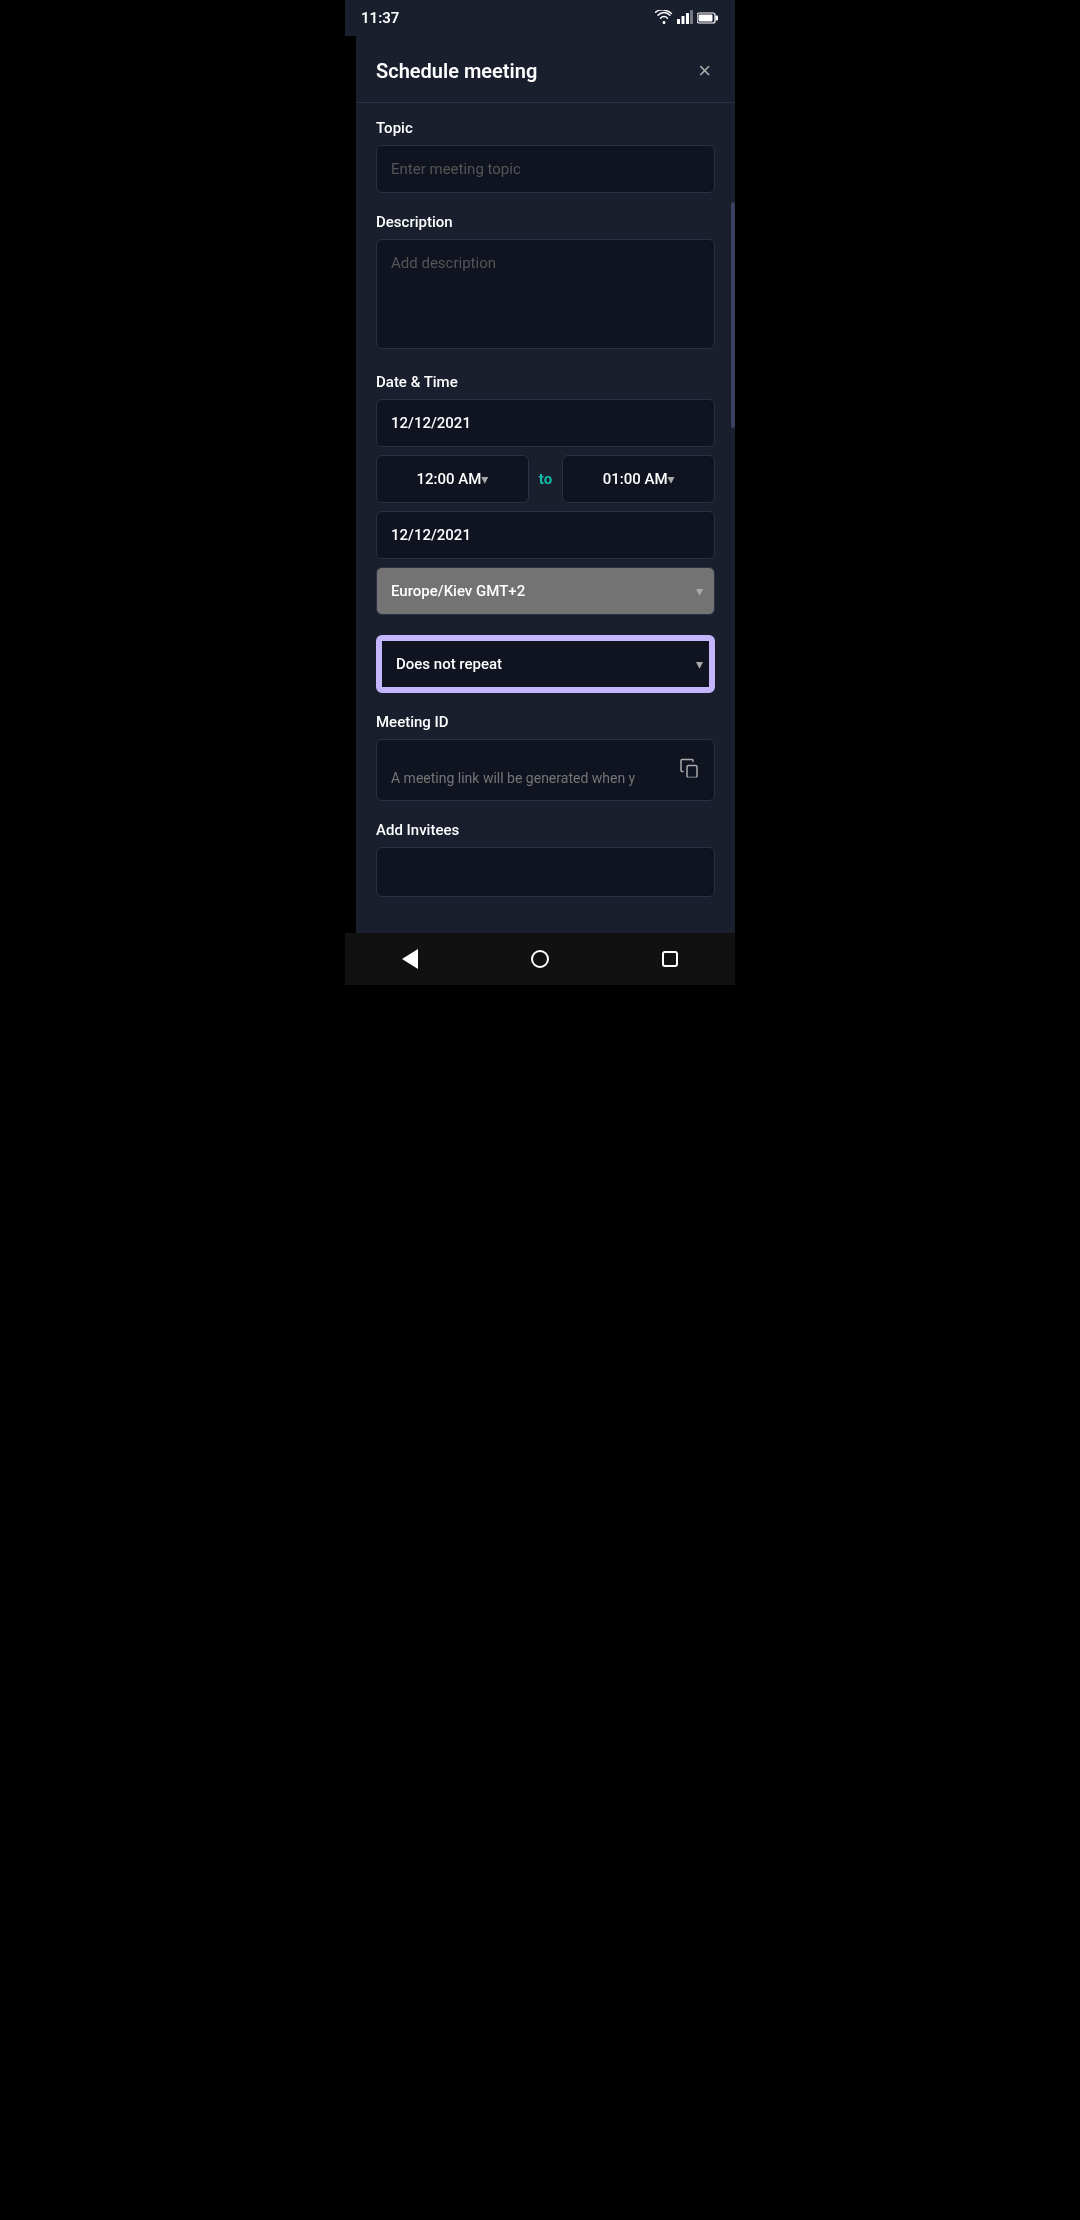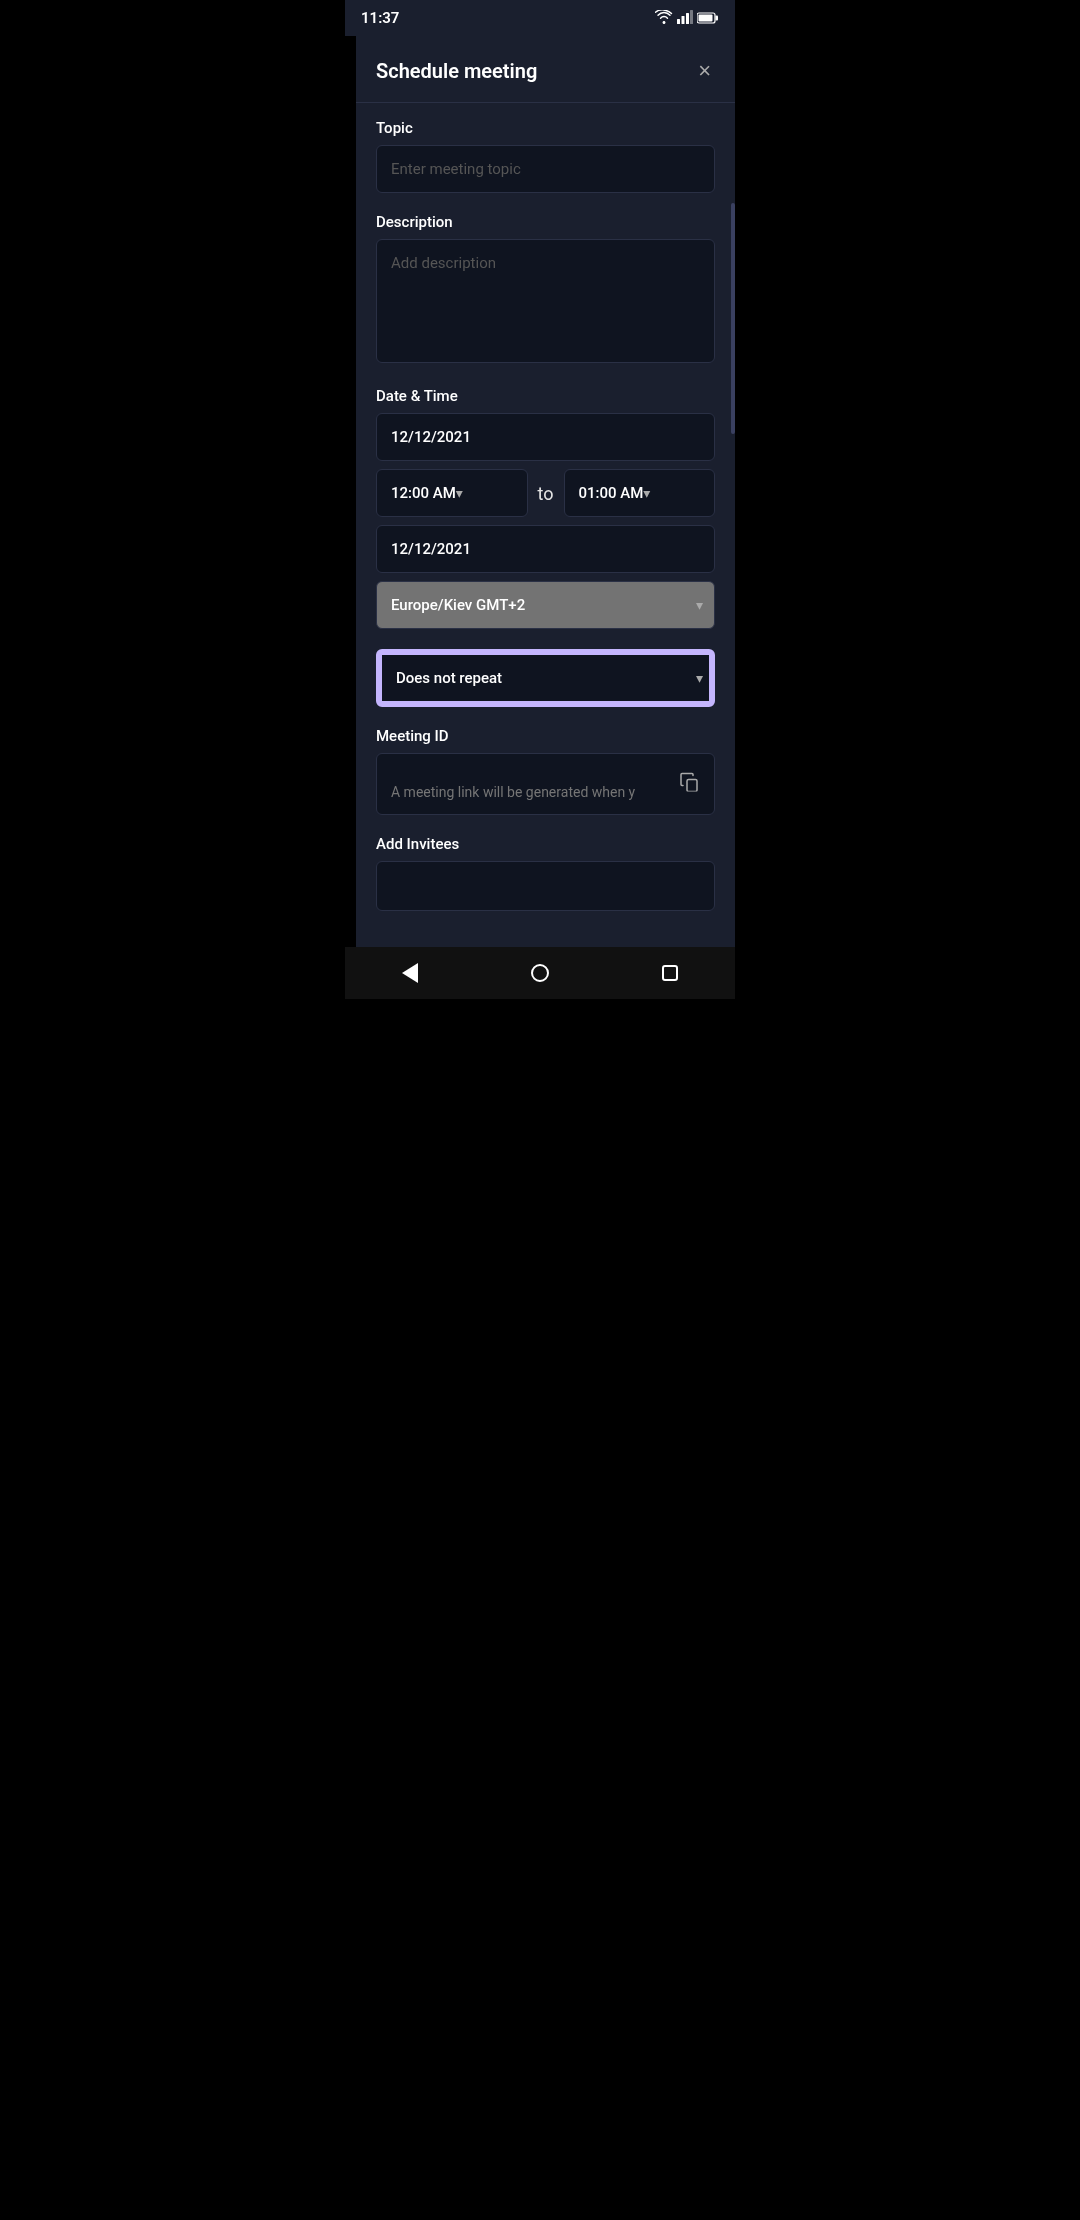"Add description" .form-textarea { height: 124px -> 110px }
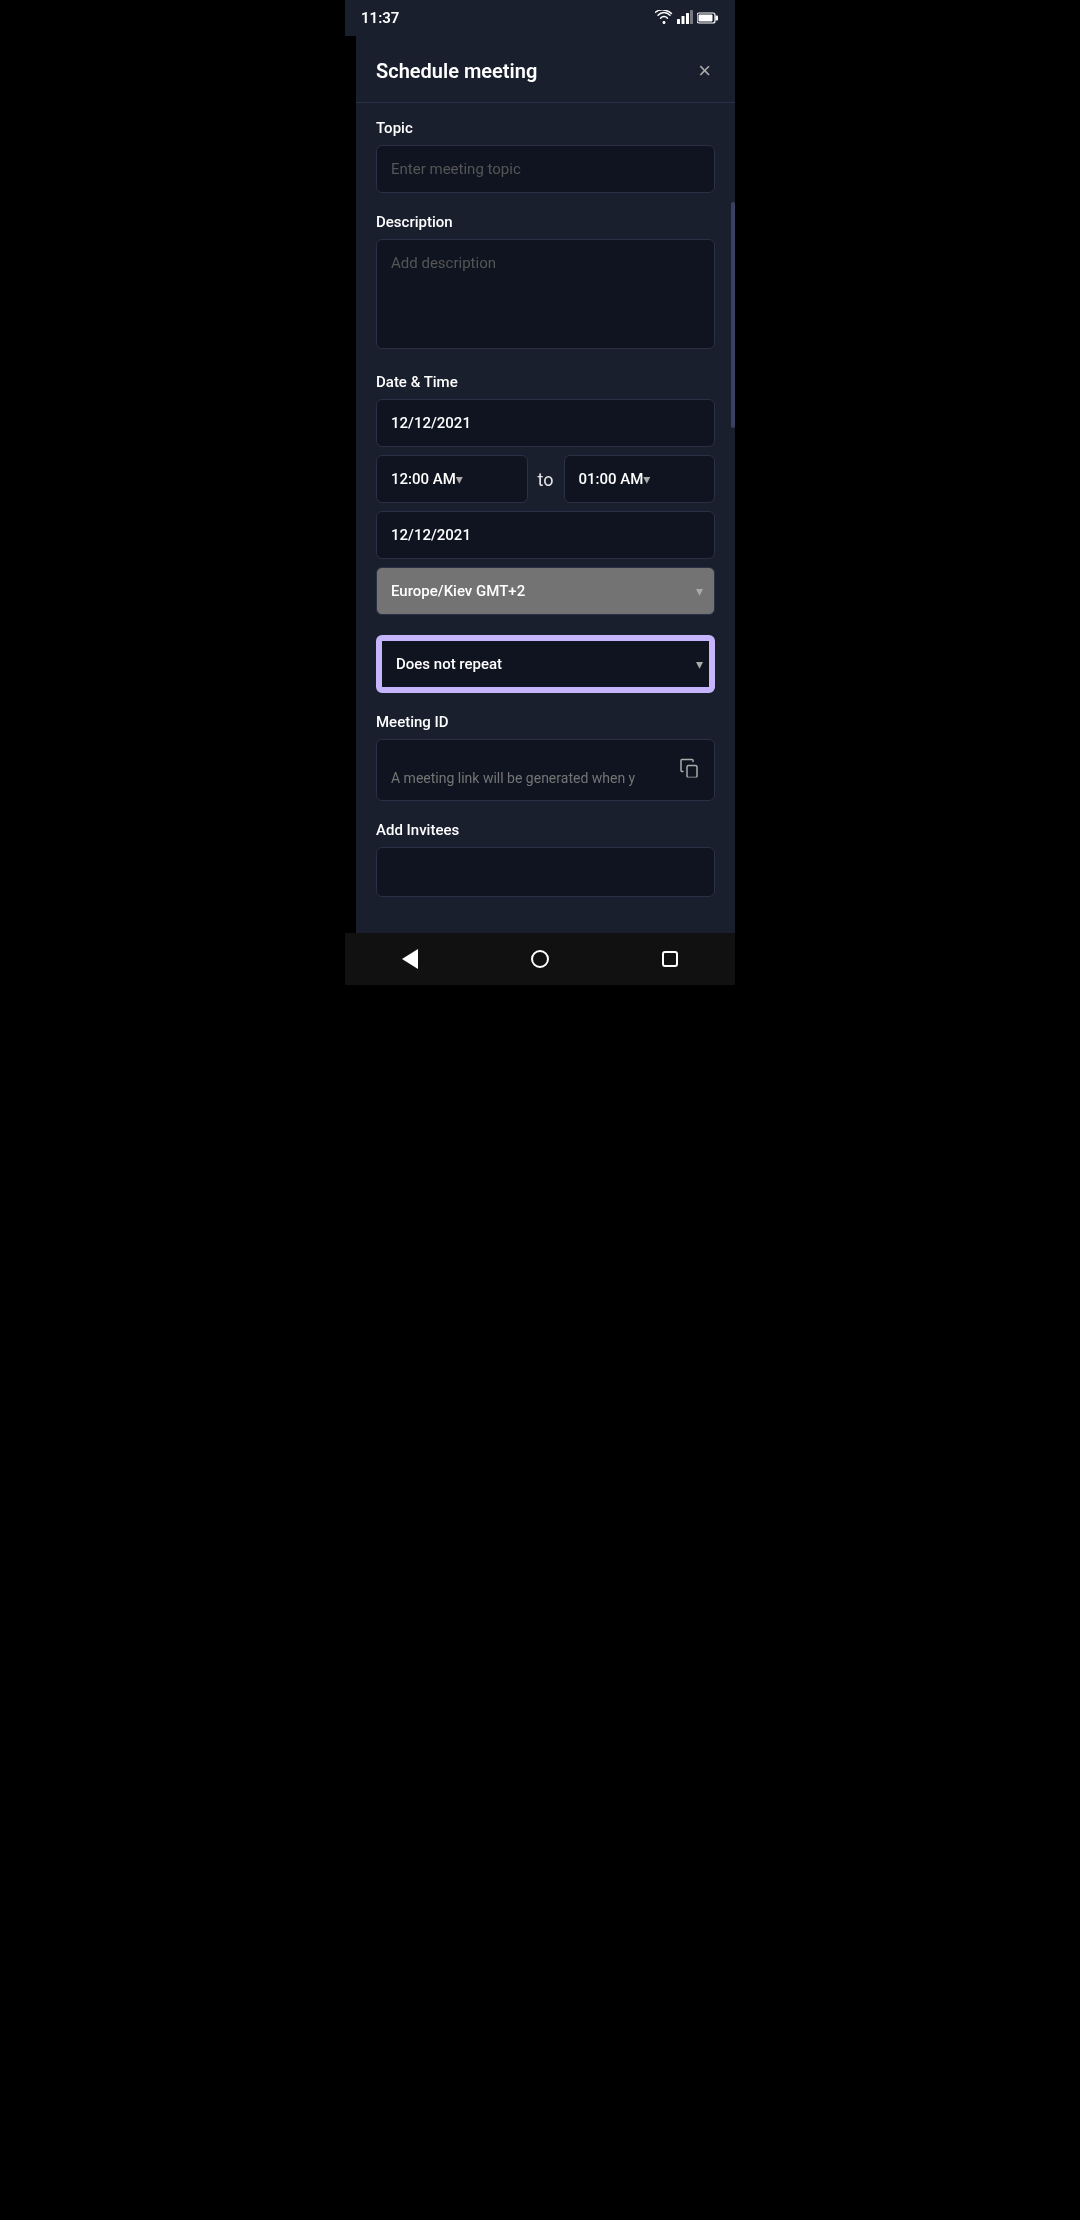"12:00 AM" .time-select { justify-content: flex-start -> center }
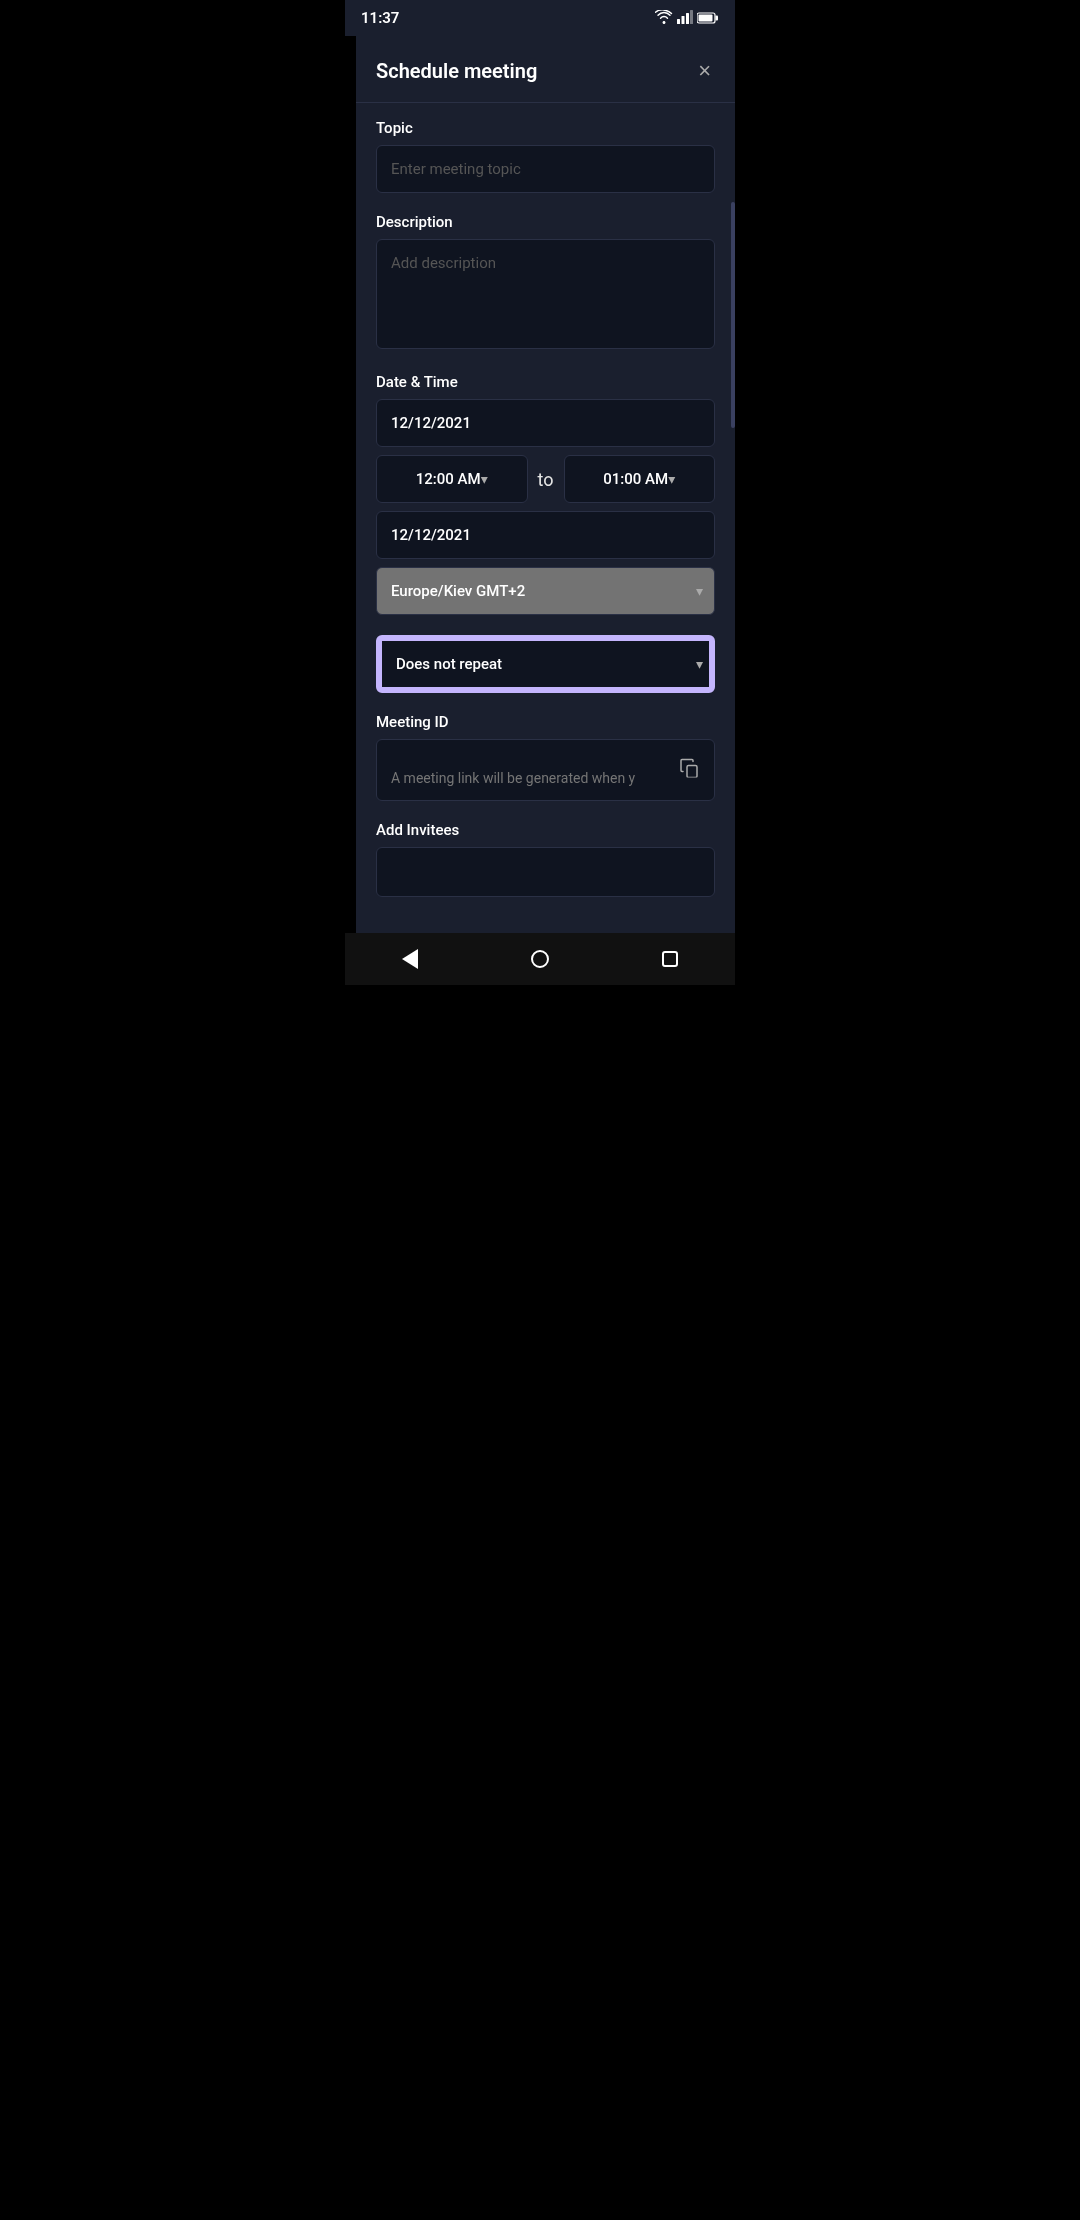"to" .time-to-label { color: #e5e5e5 -> #14b8a6; font-size: 18px -> 15px; font-weight: none -> bold }
